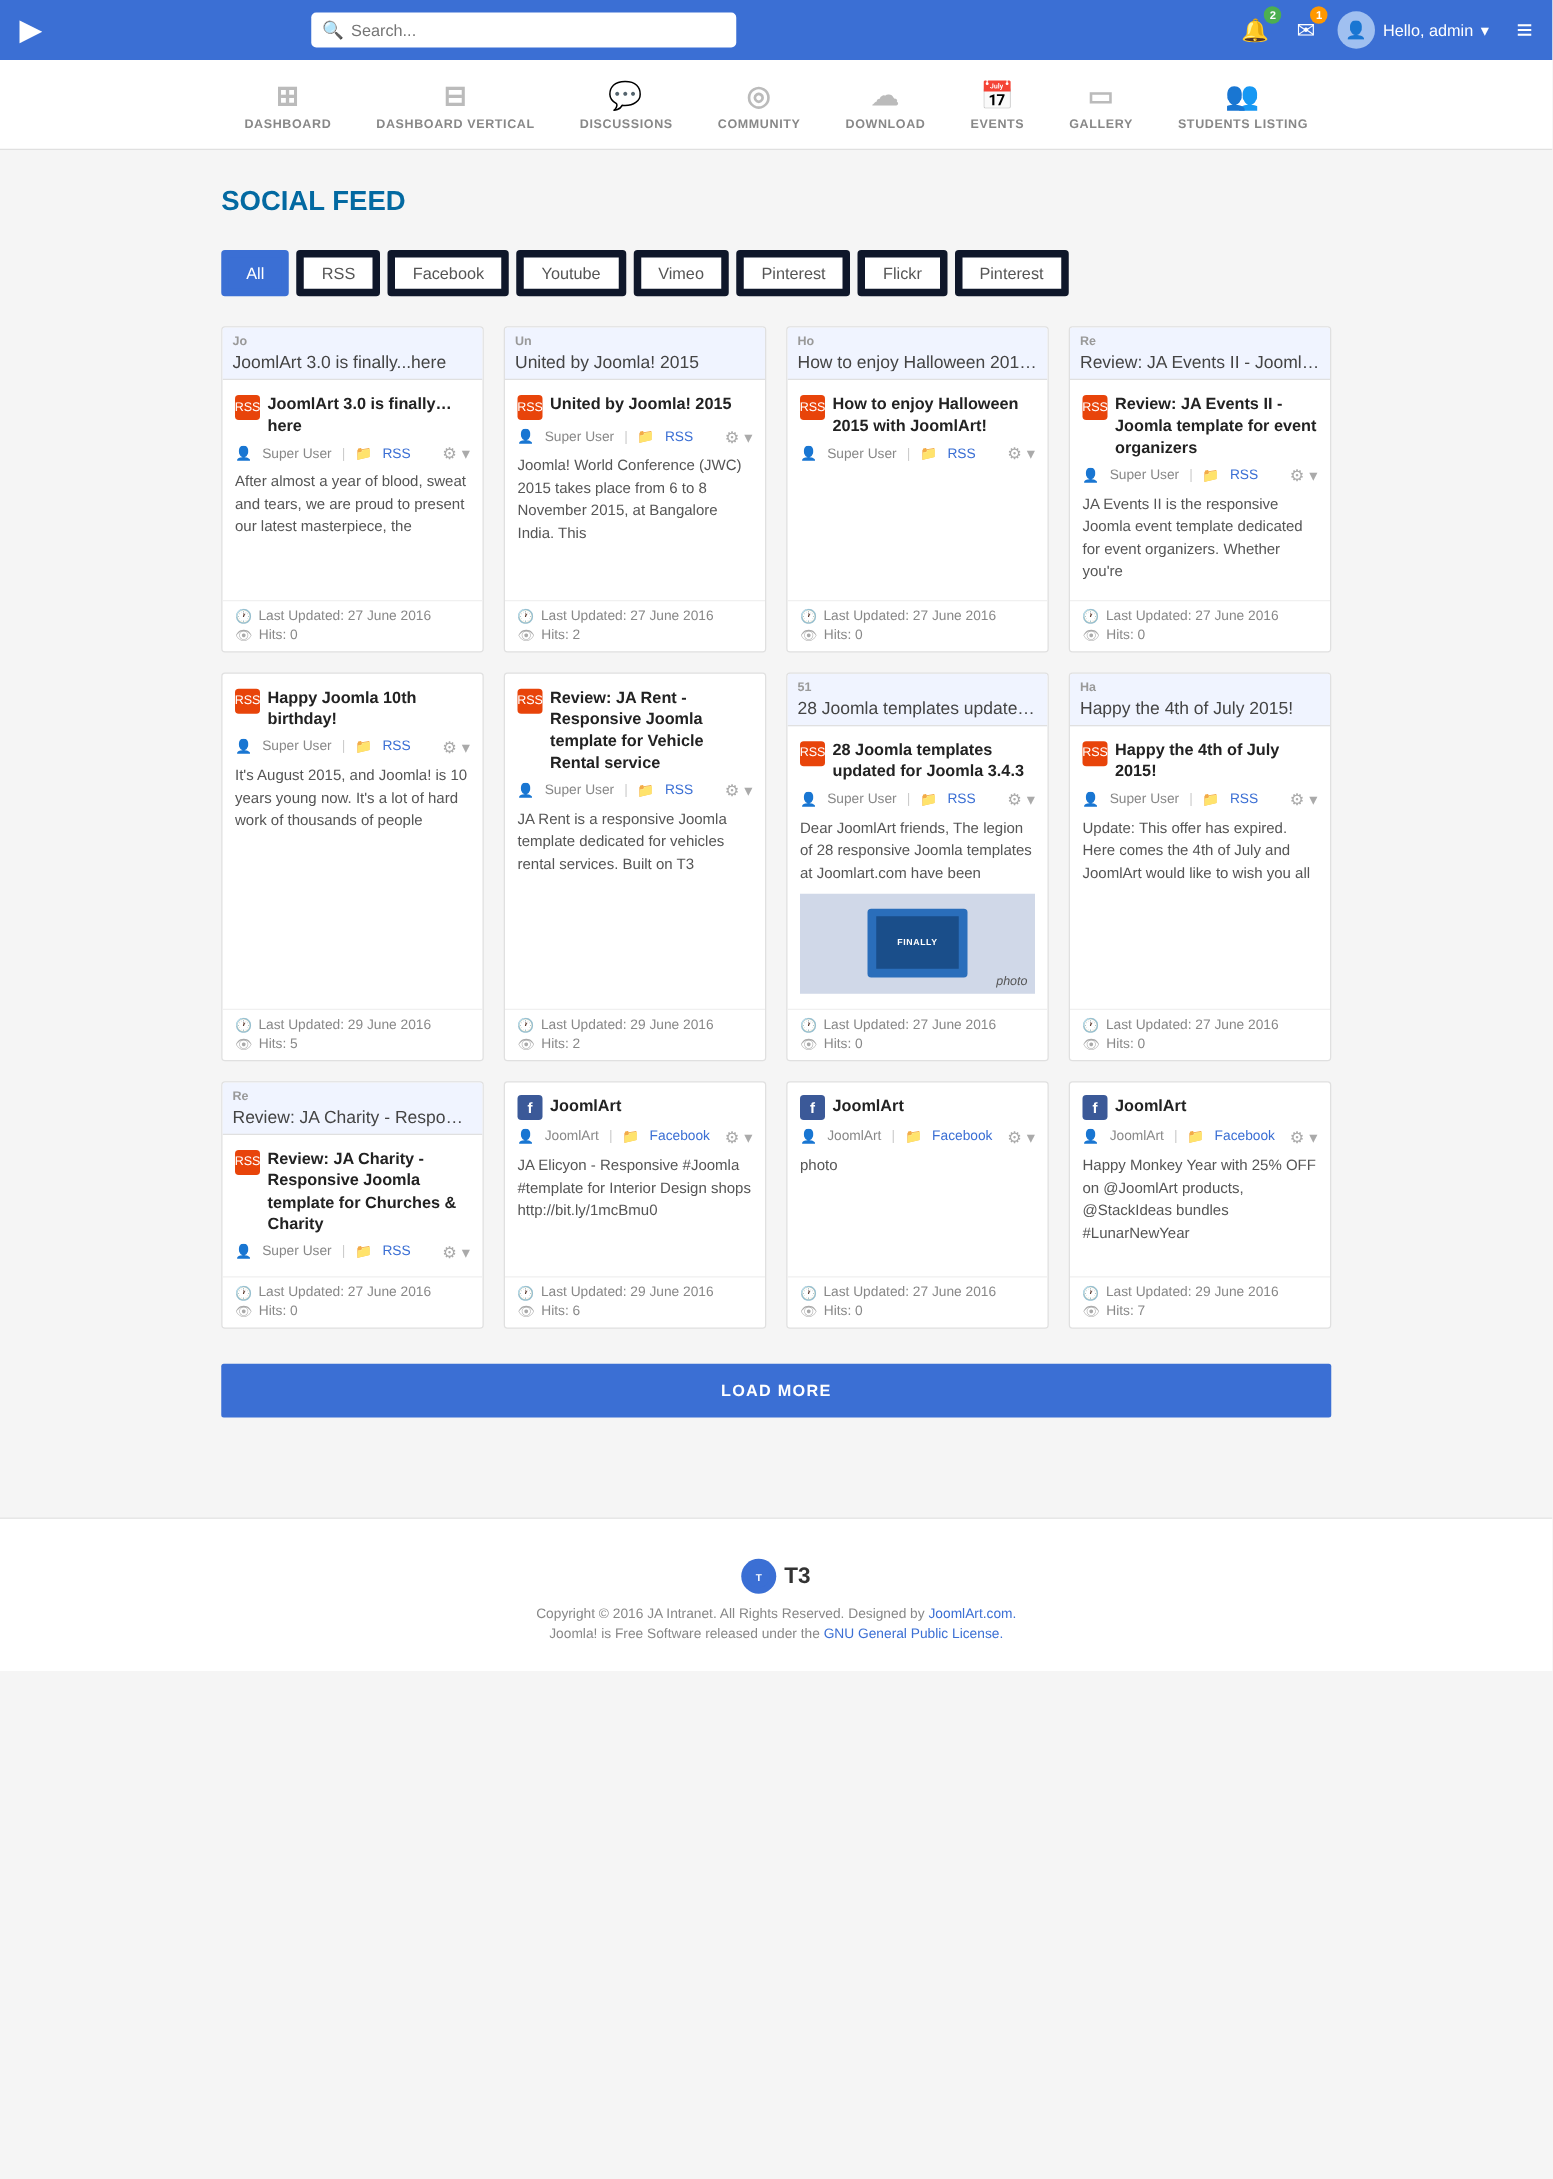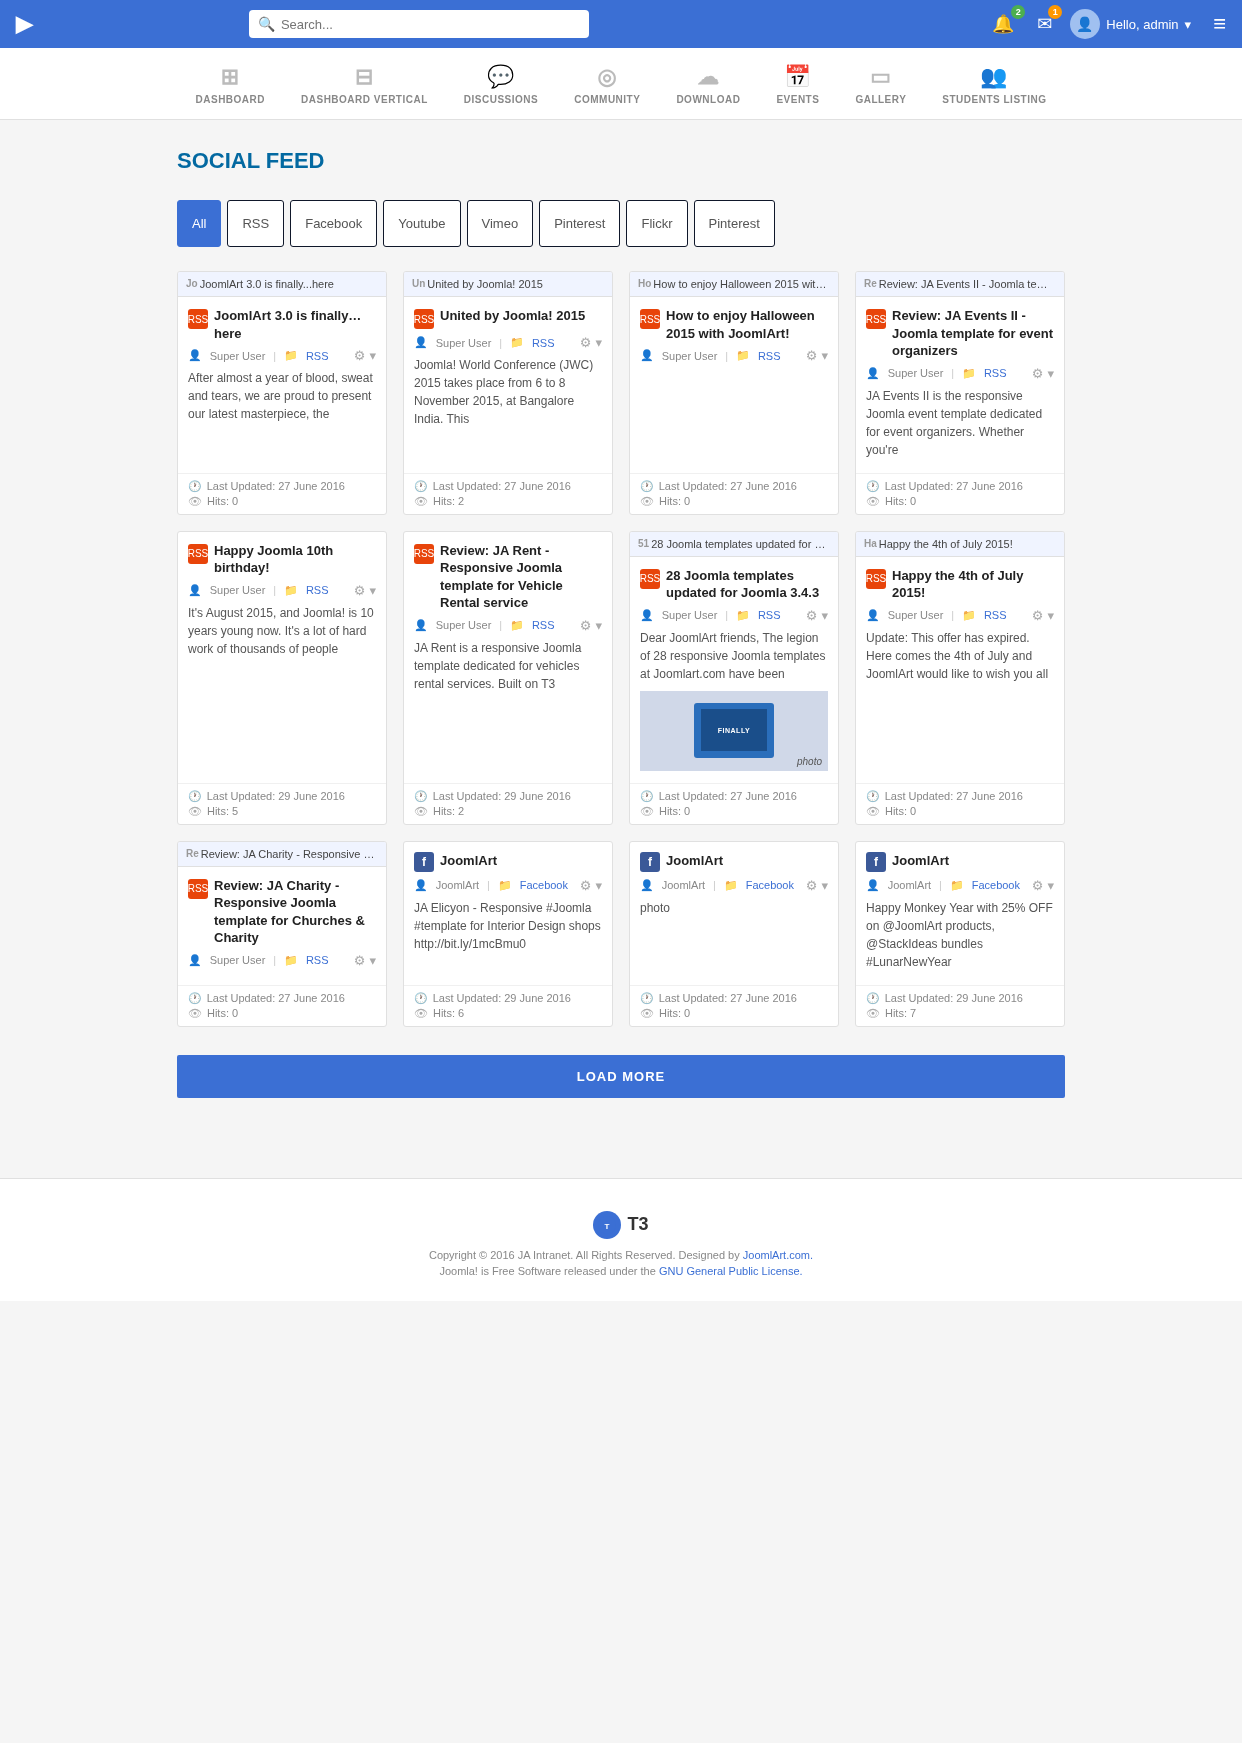"All" .filter-tab { border: 1px solid #0f172a -> 6px solid #0f172a; padding: 15px 14px -> 5px 14px }
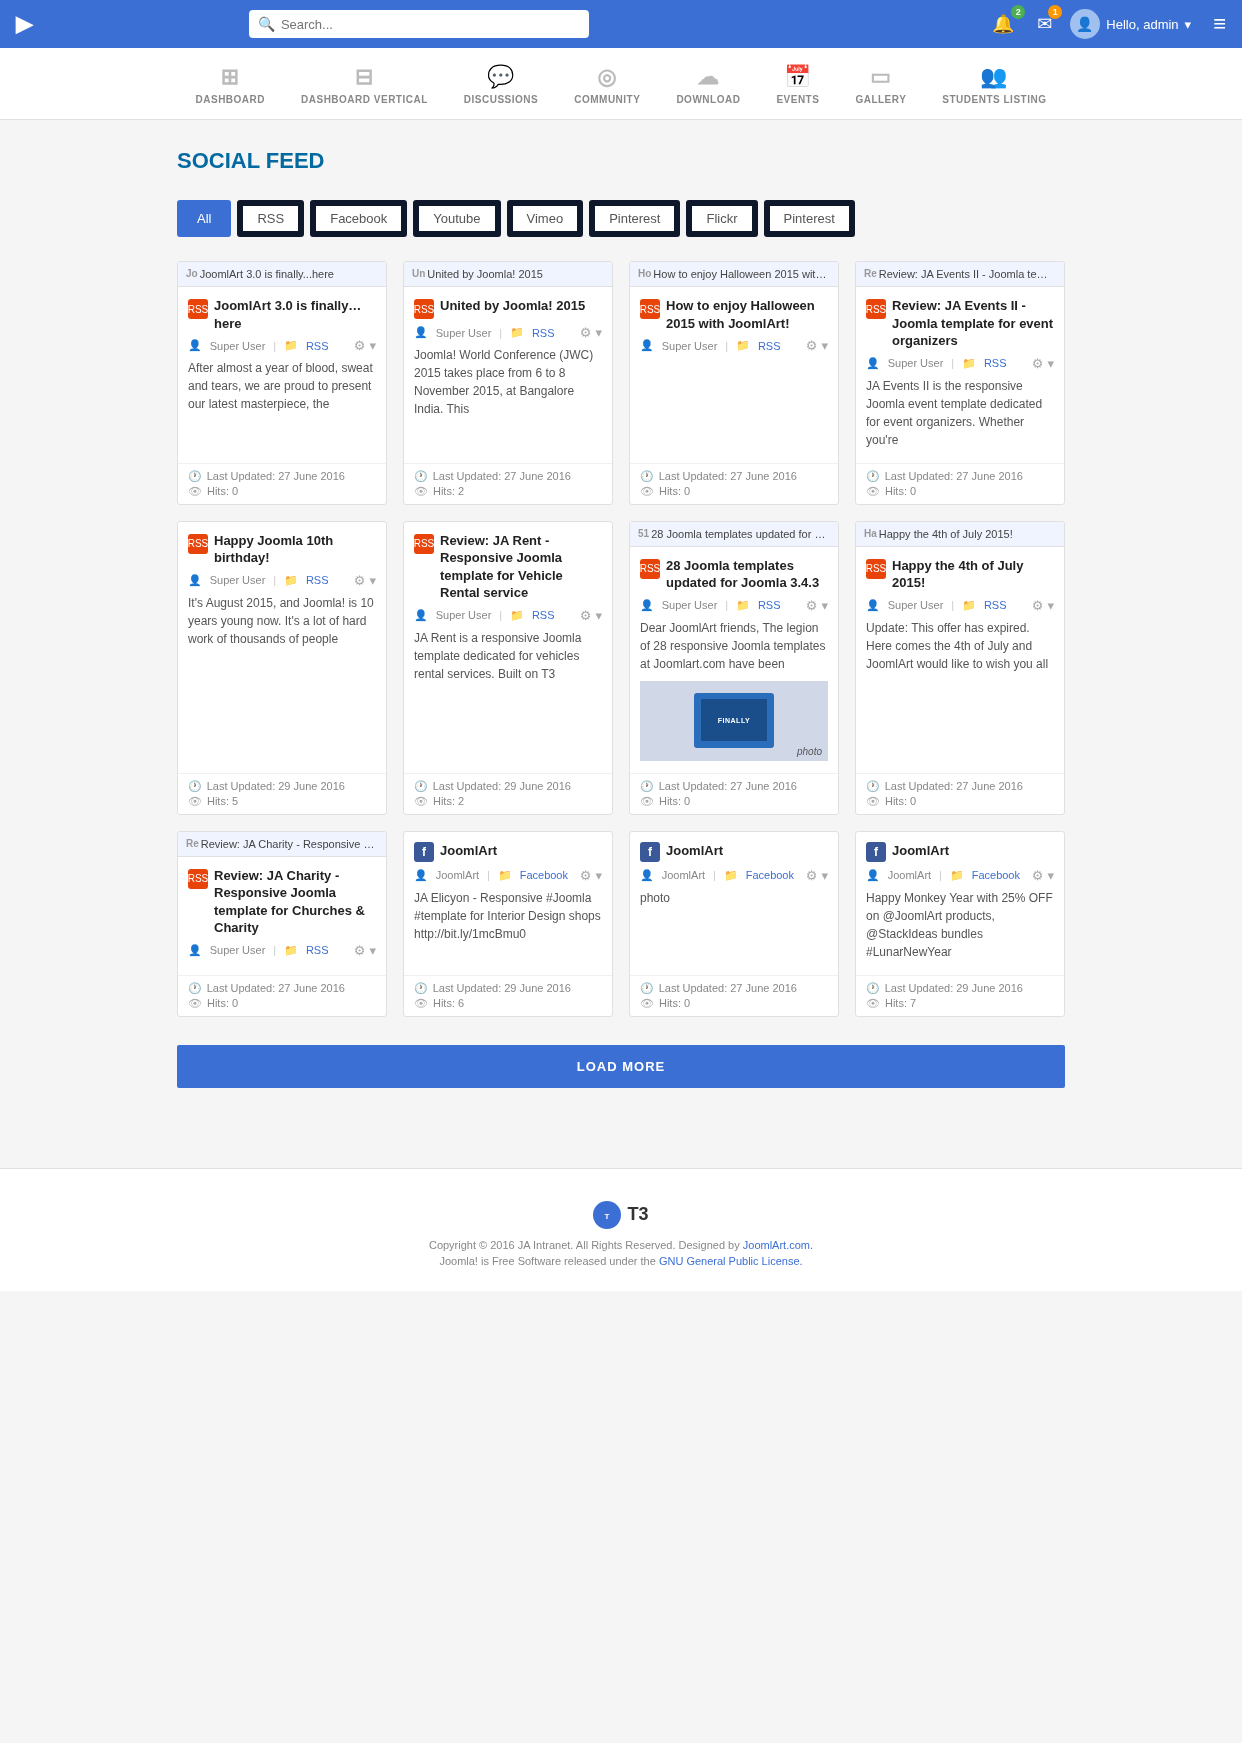"Jo" .card-preview { flex-direction: row -> column }
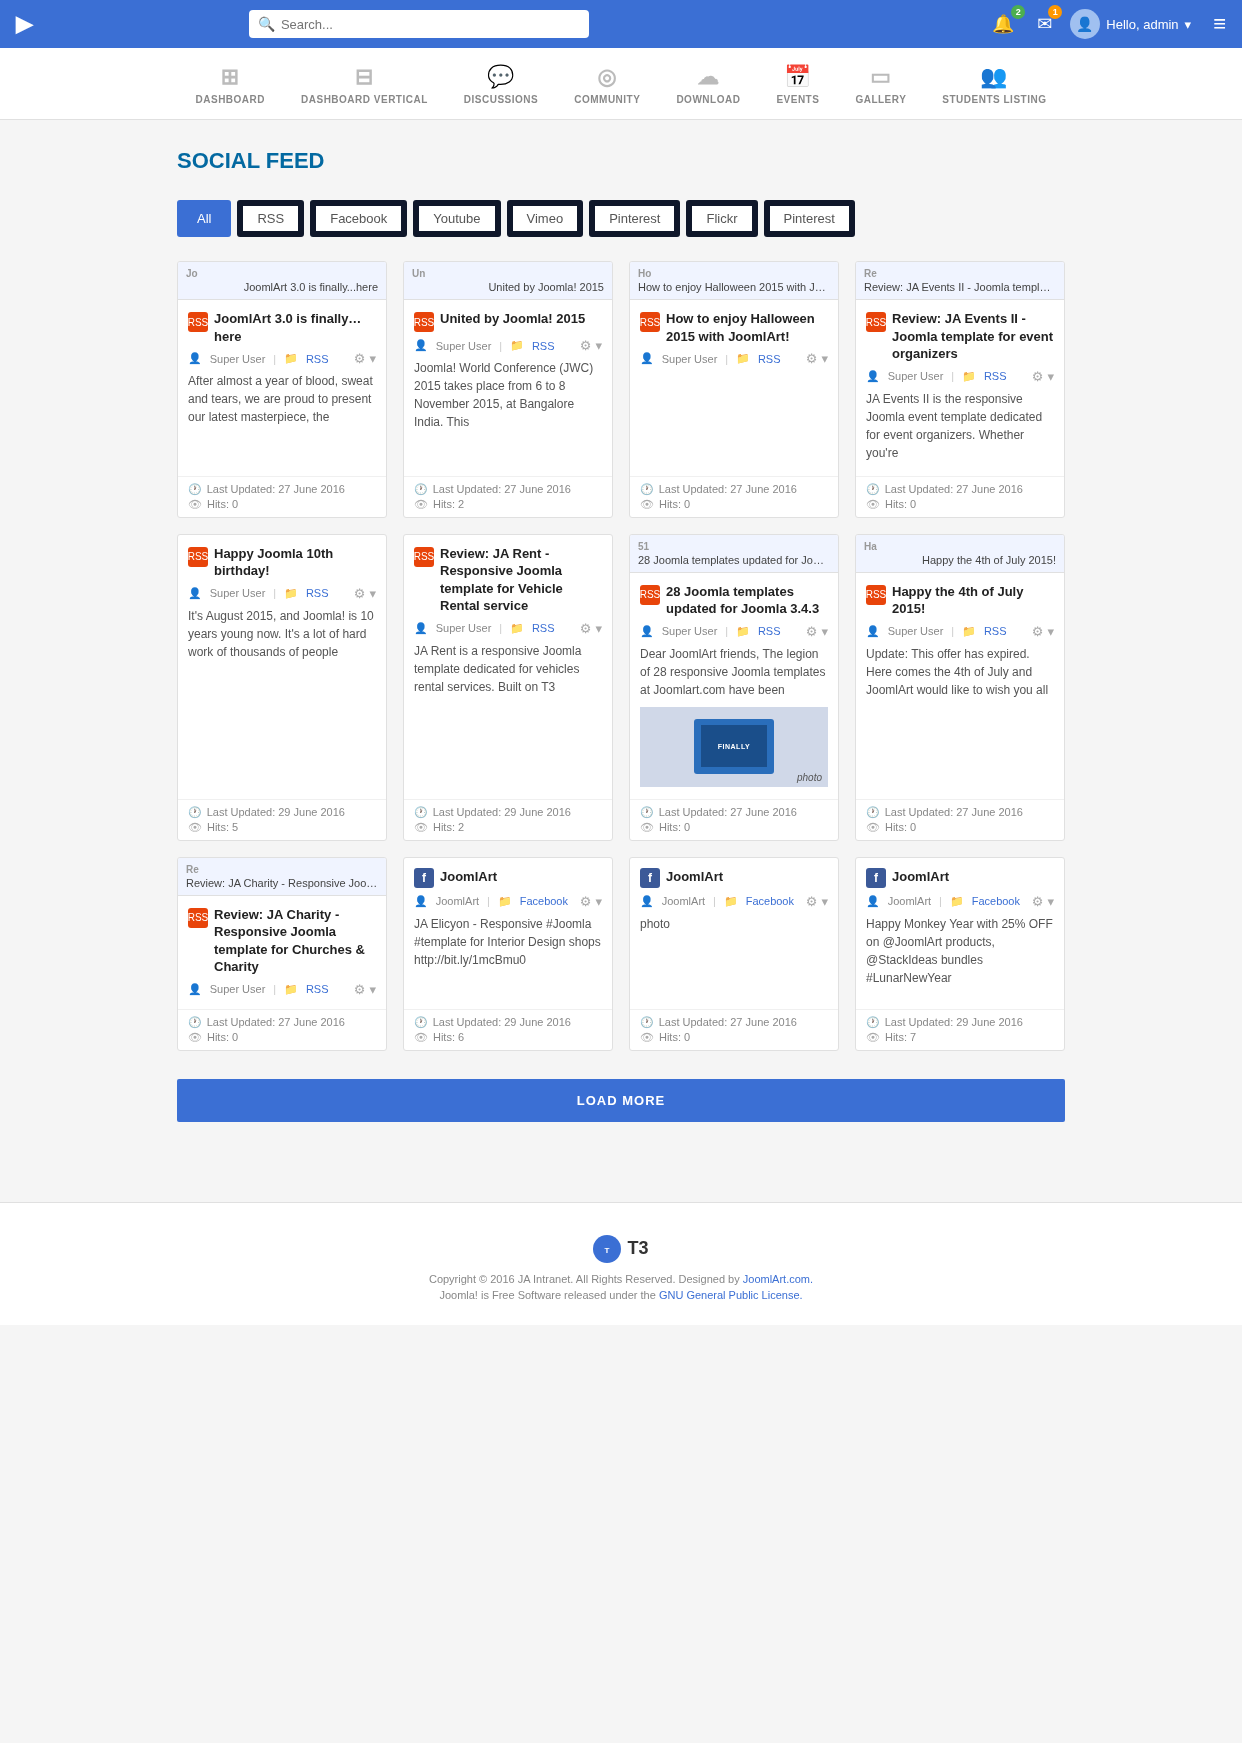"JoomlArt 3.0 is finally...here" .card-preview-text { font-size: 11px -> 14px; text-align: right -> none }
